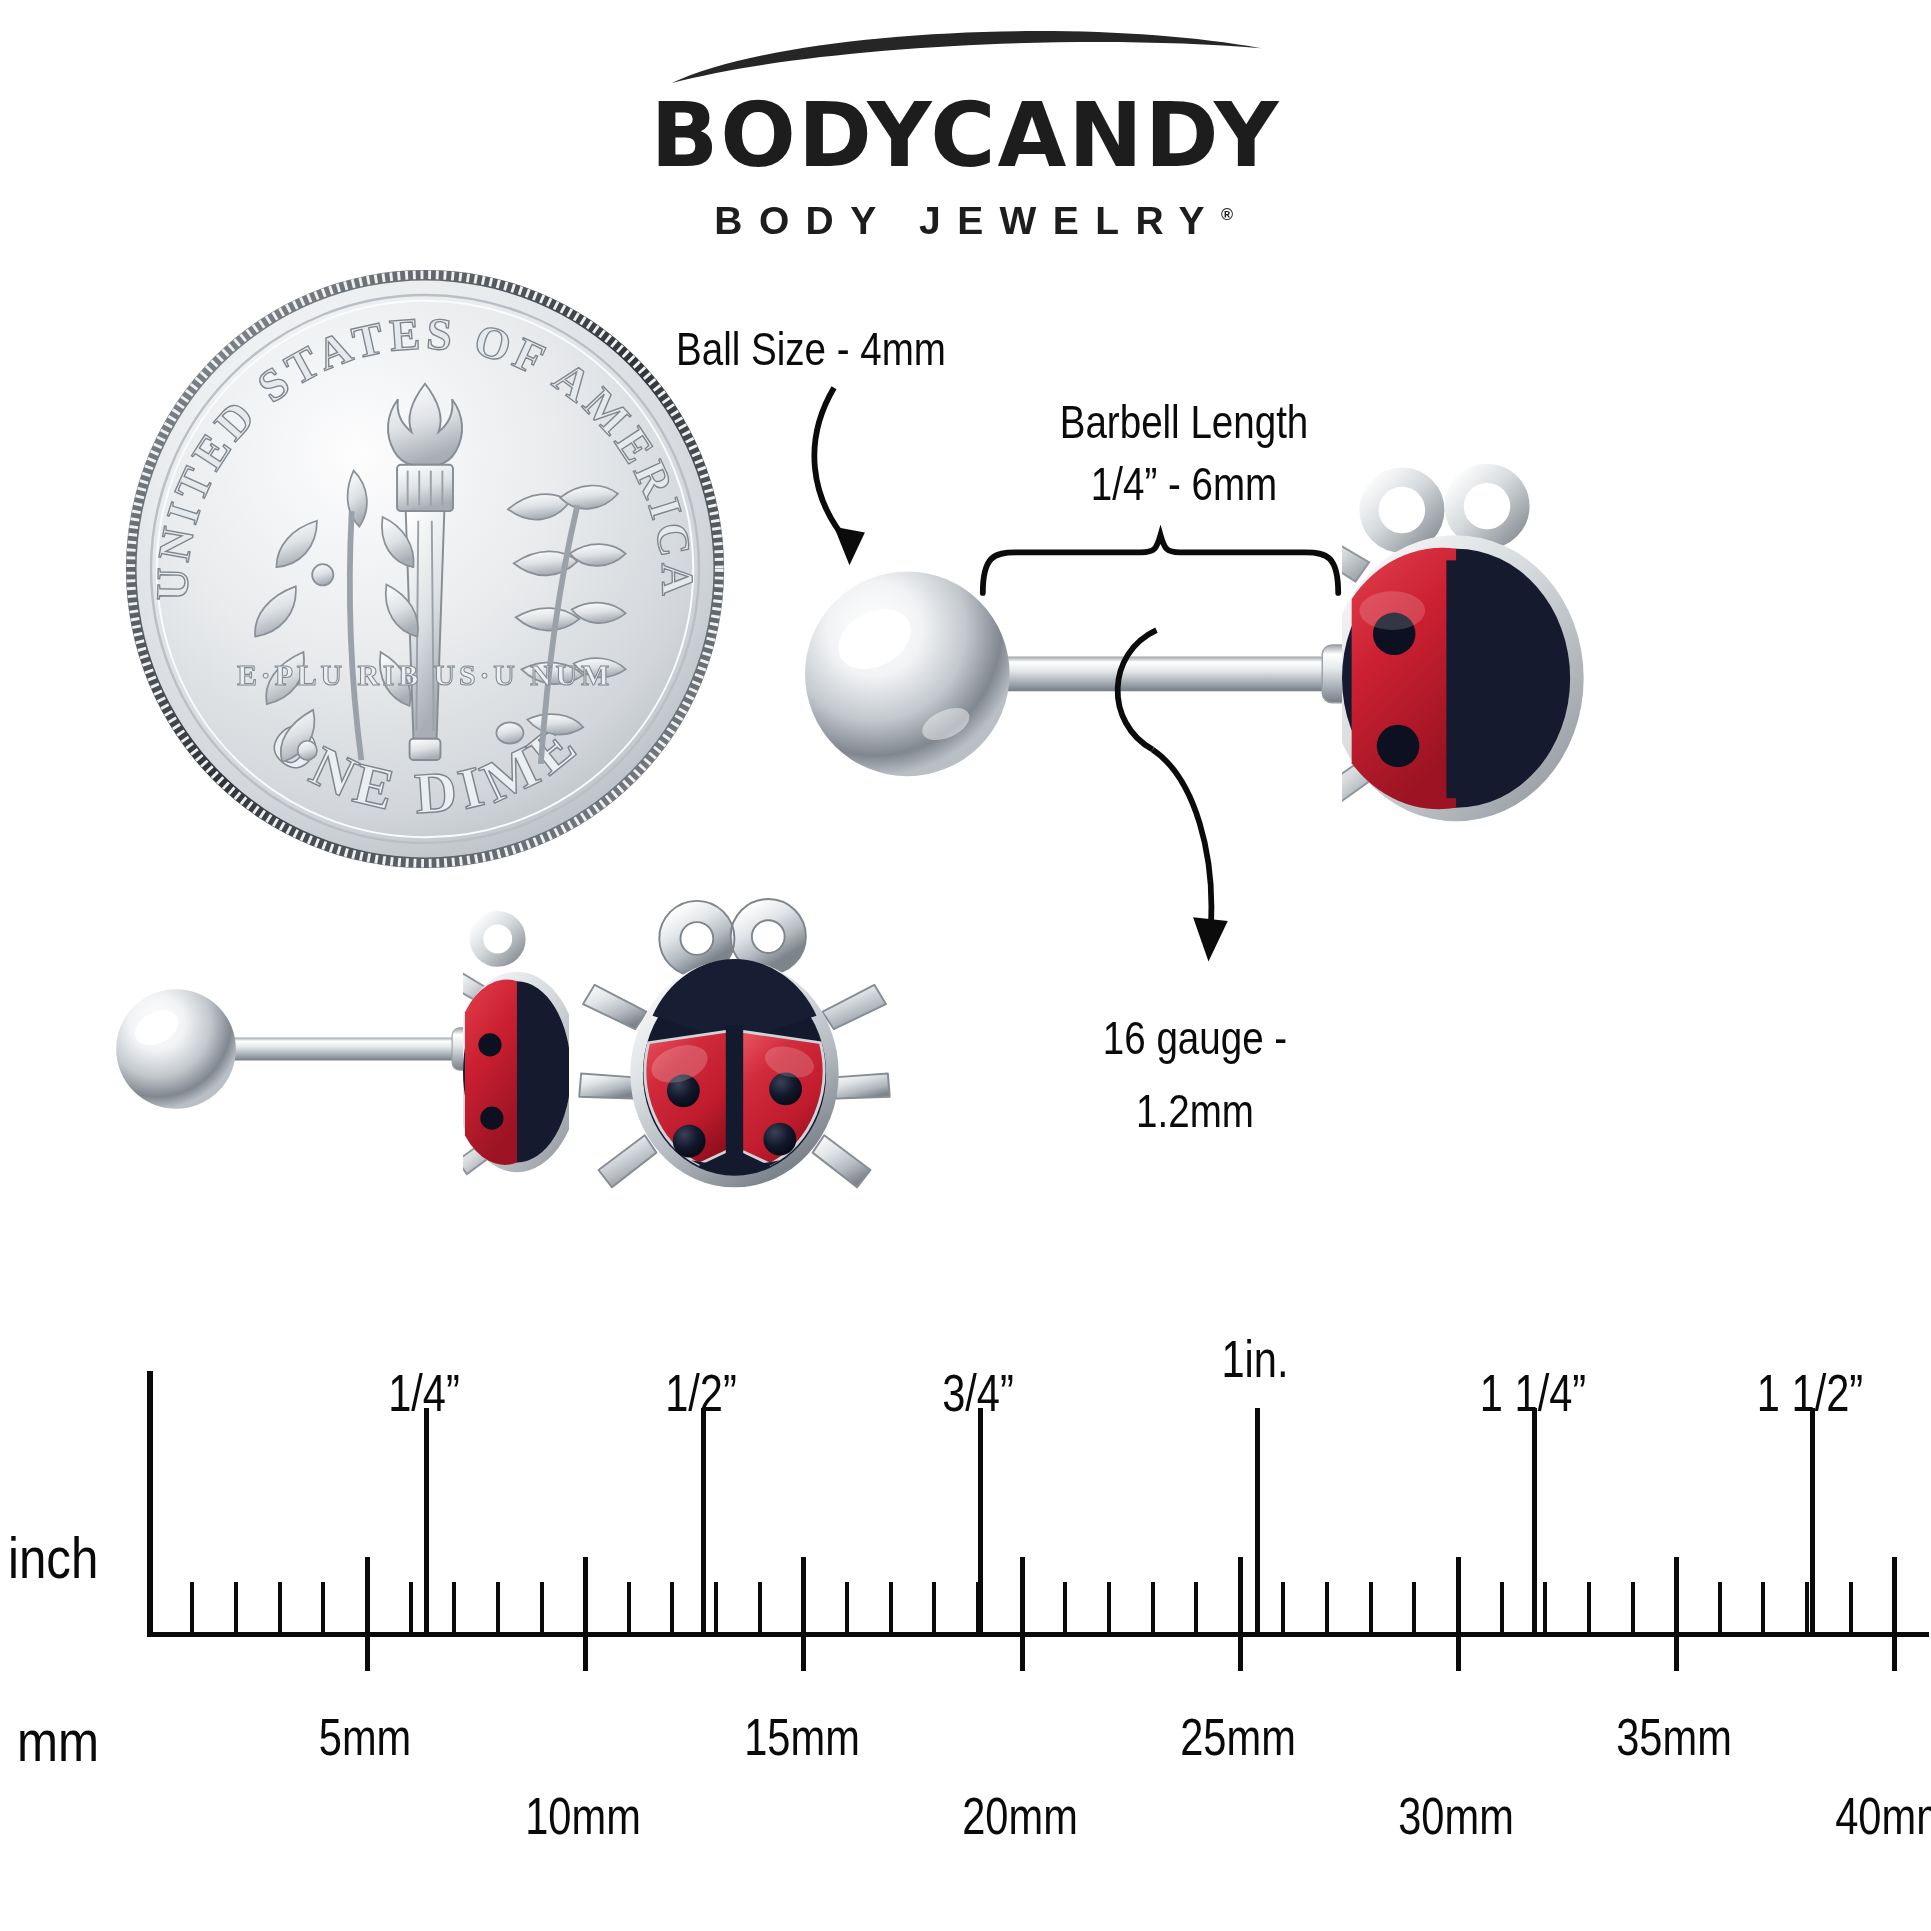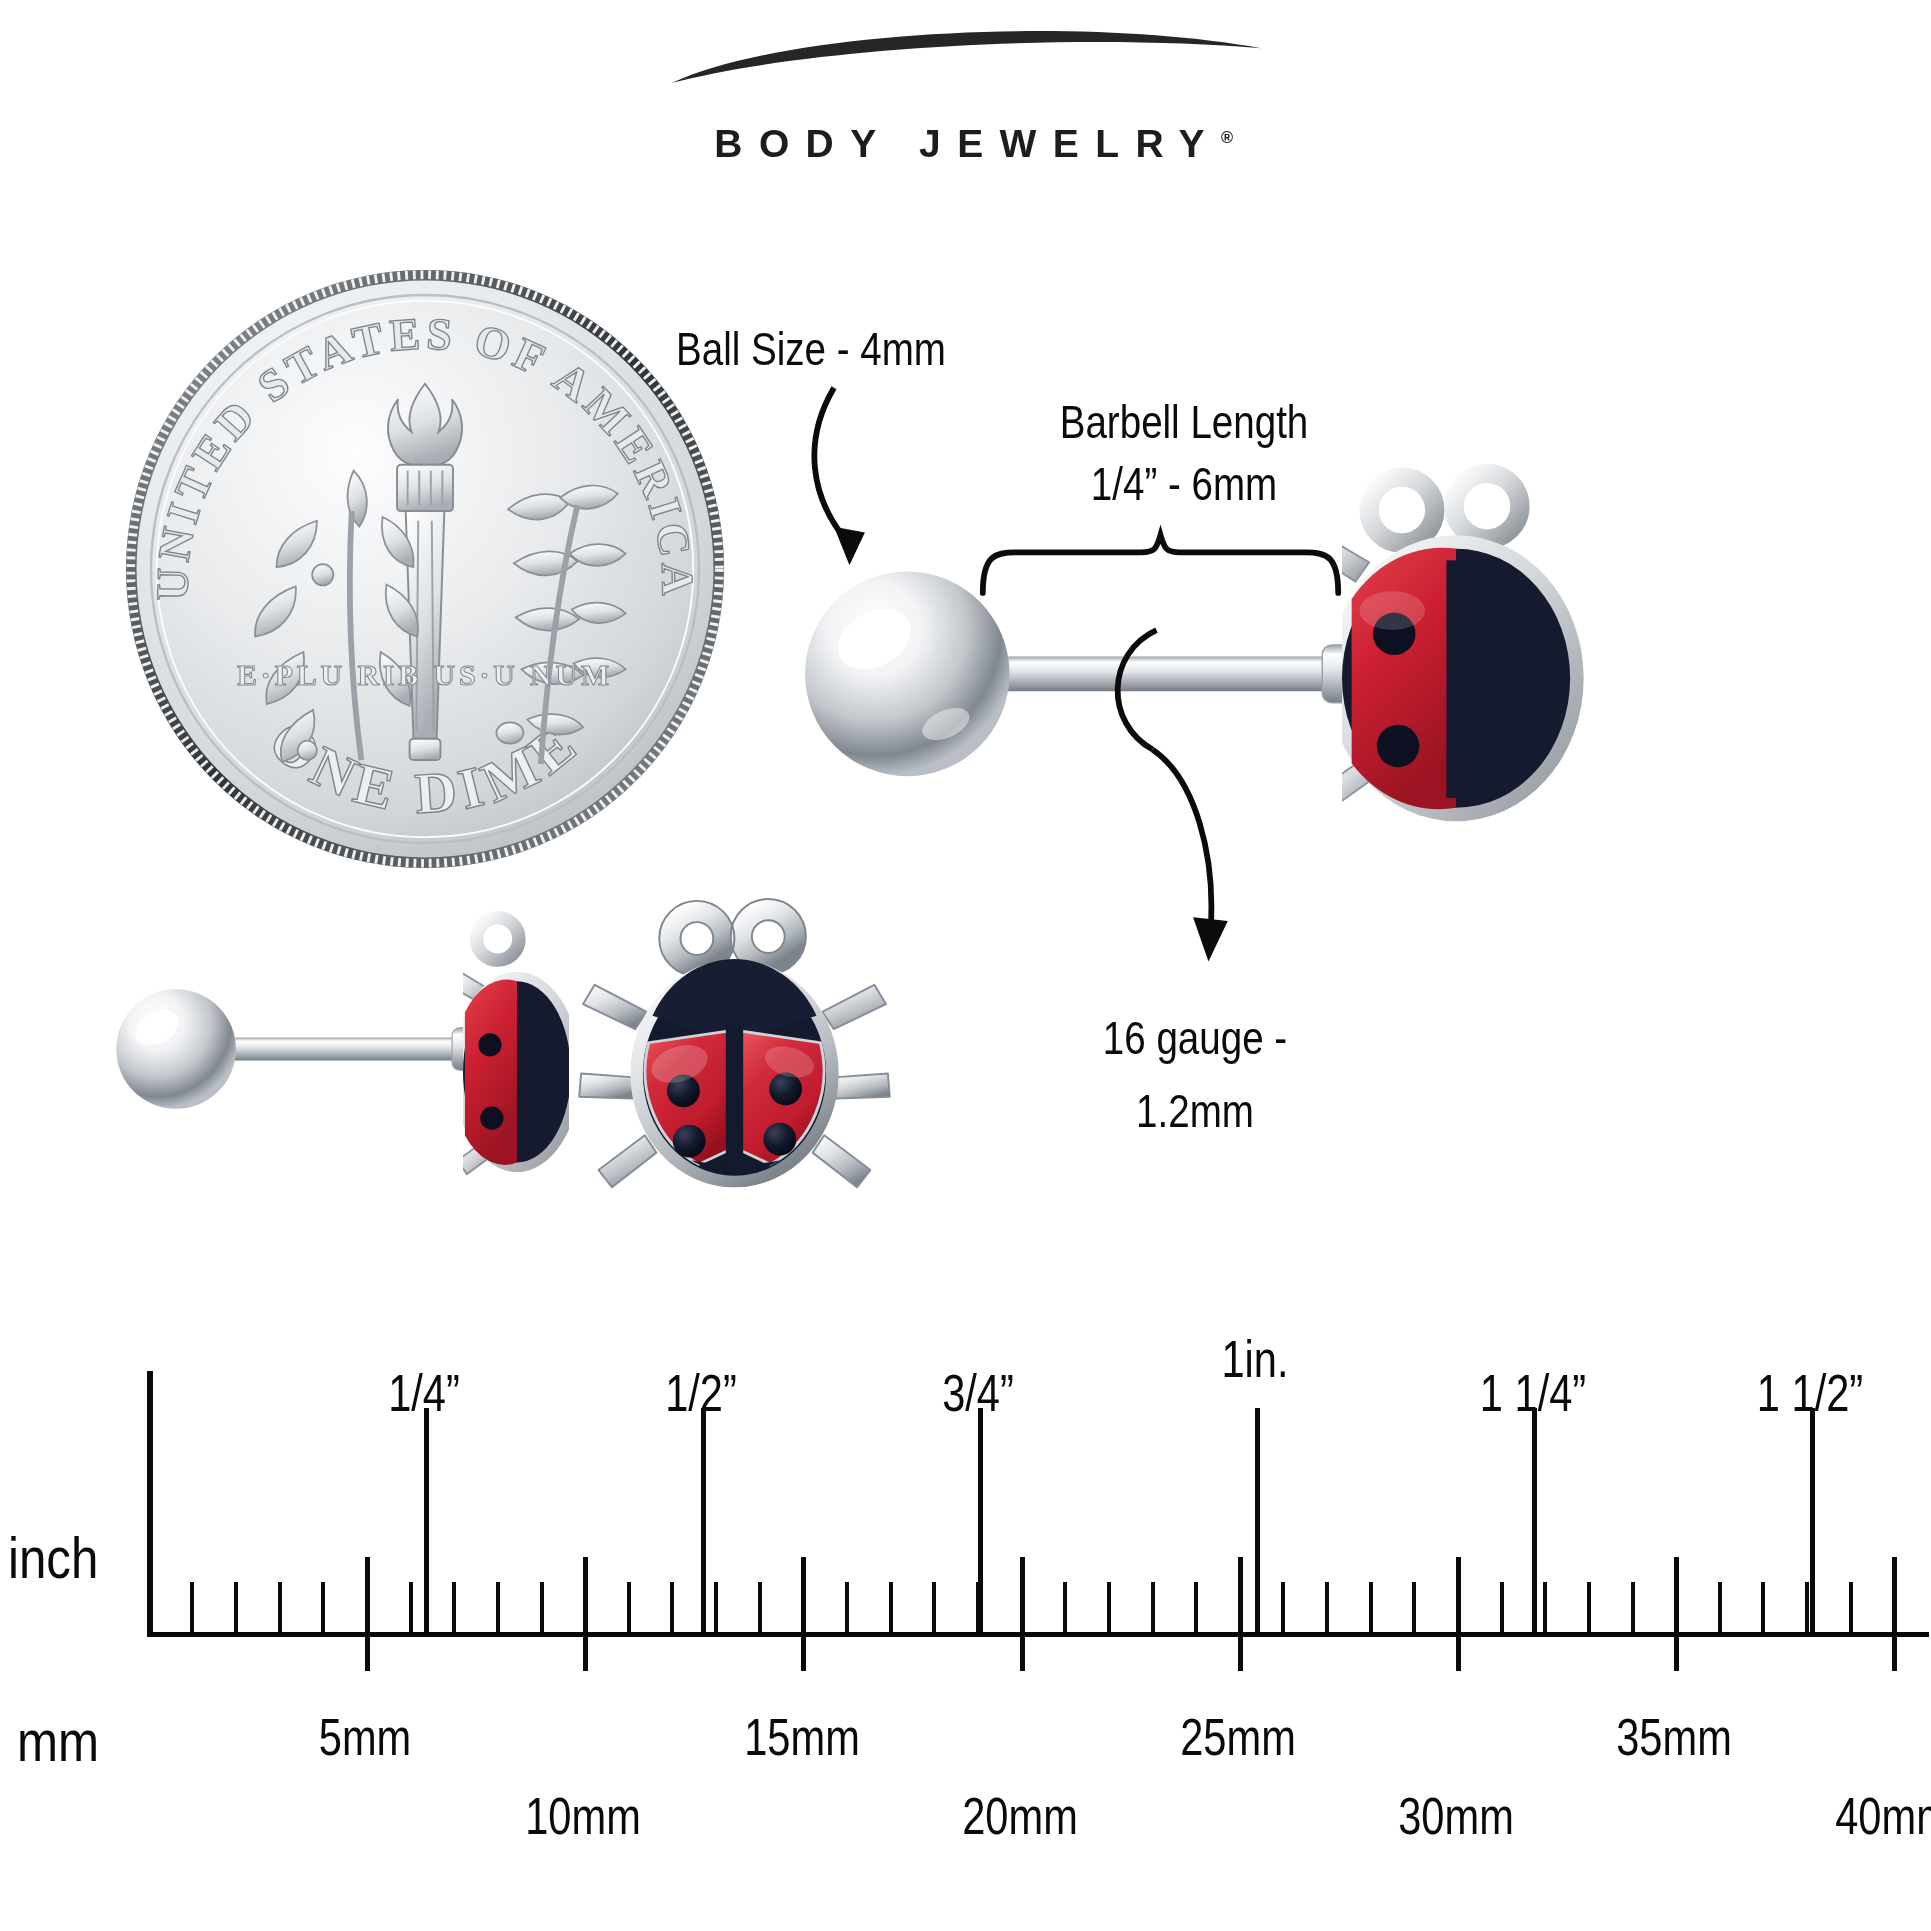"BODYCANDY" div.logo-word { html: none -> <div>BODYCANDY</div> }
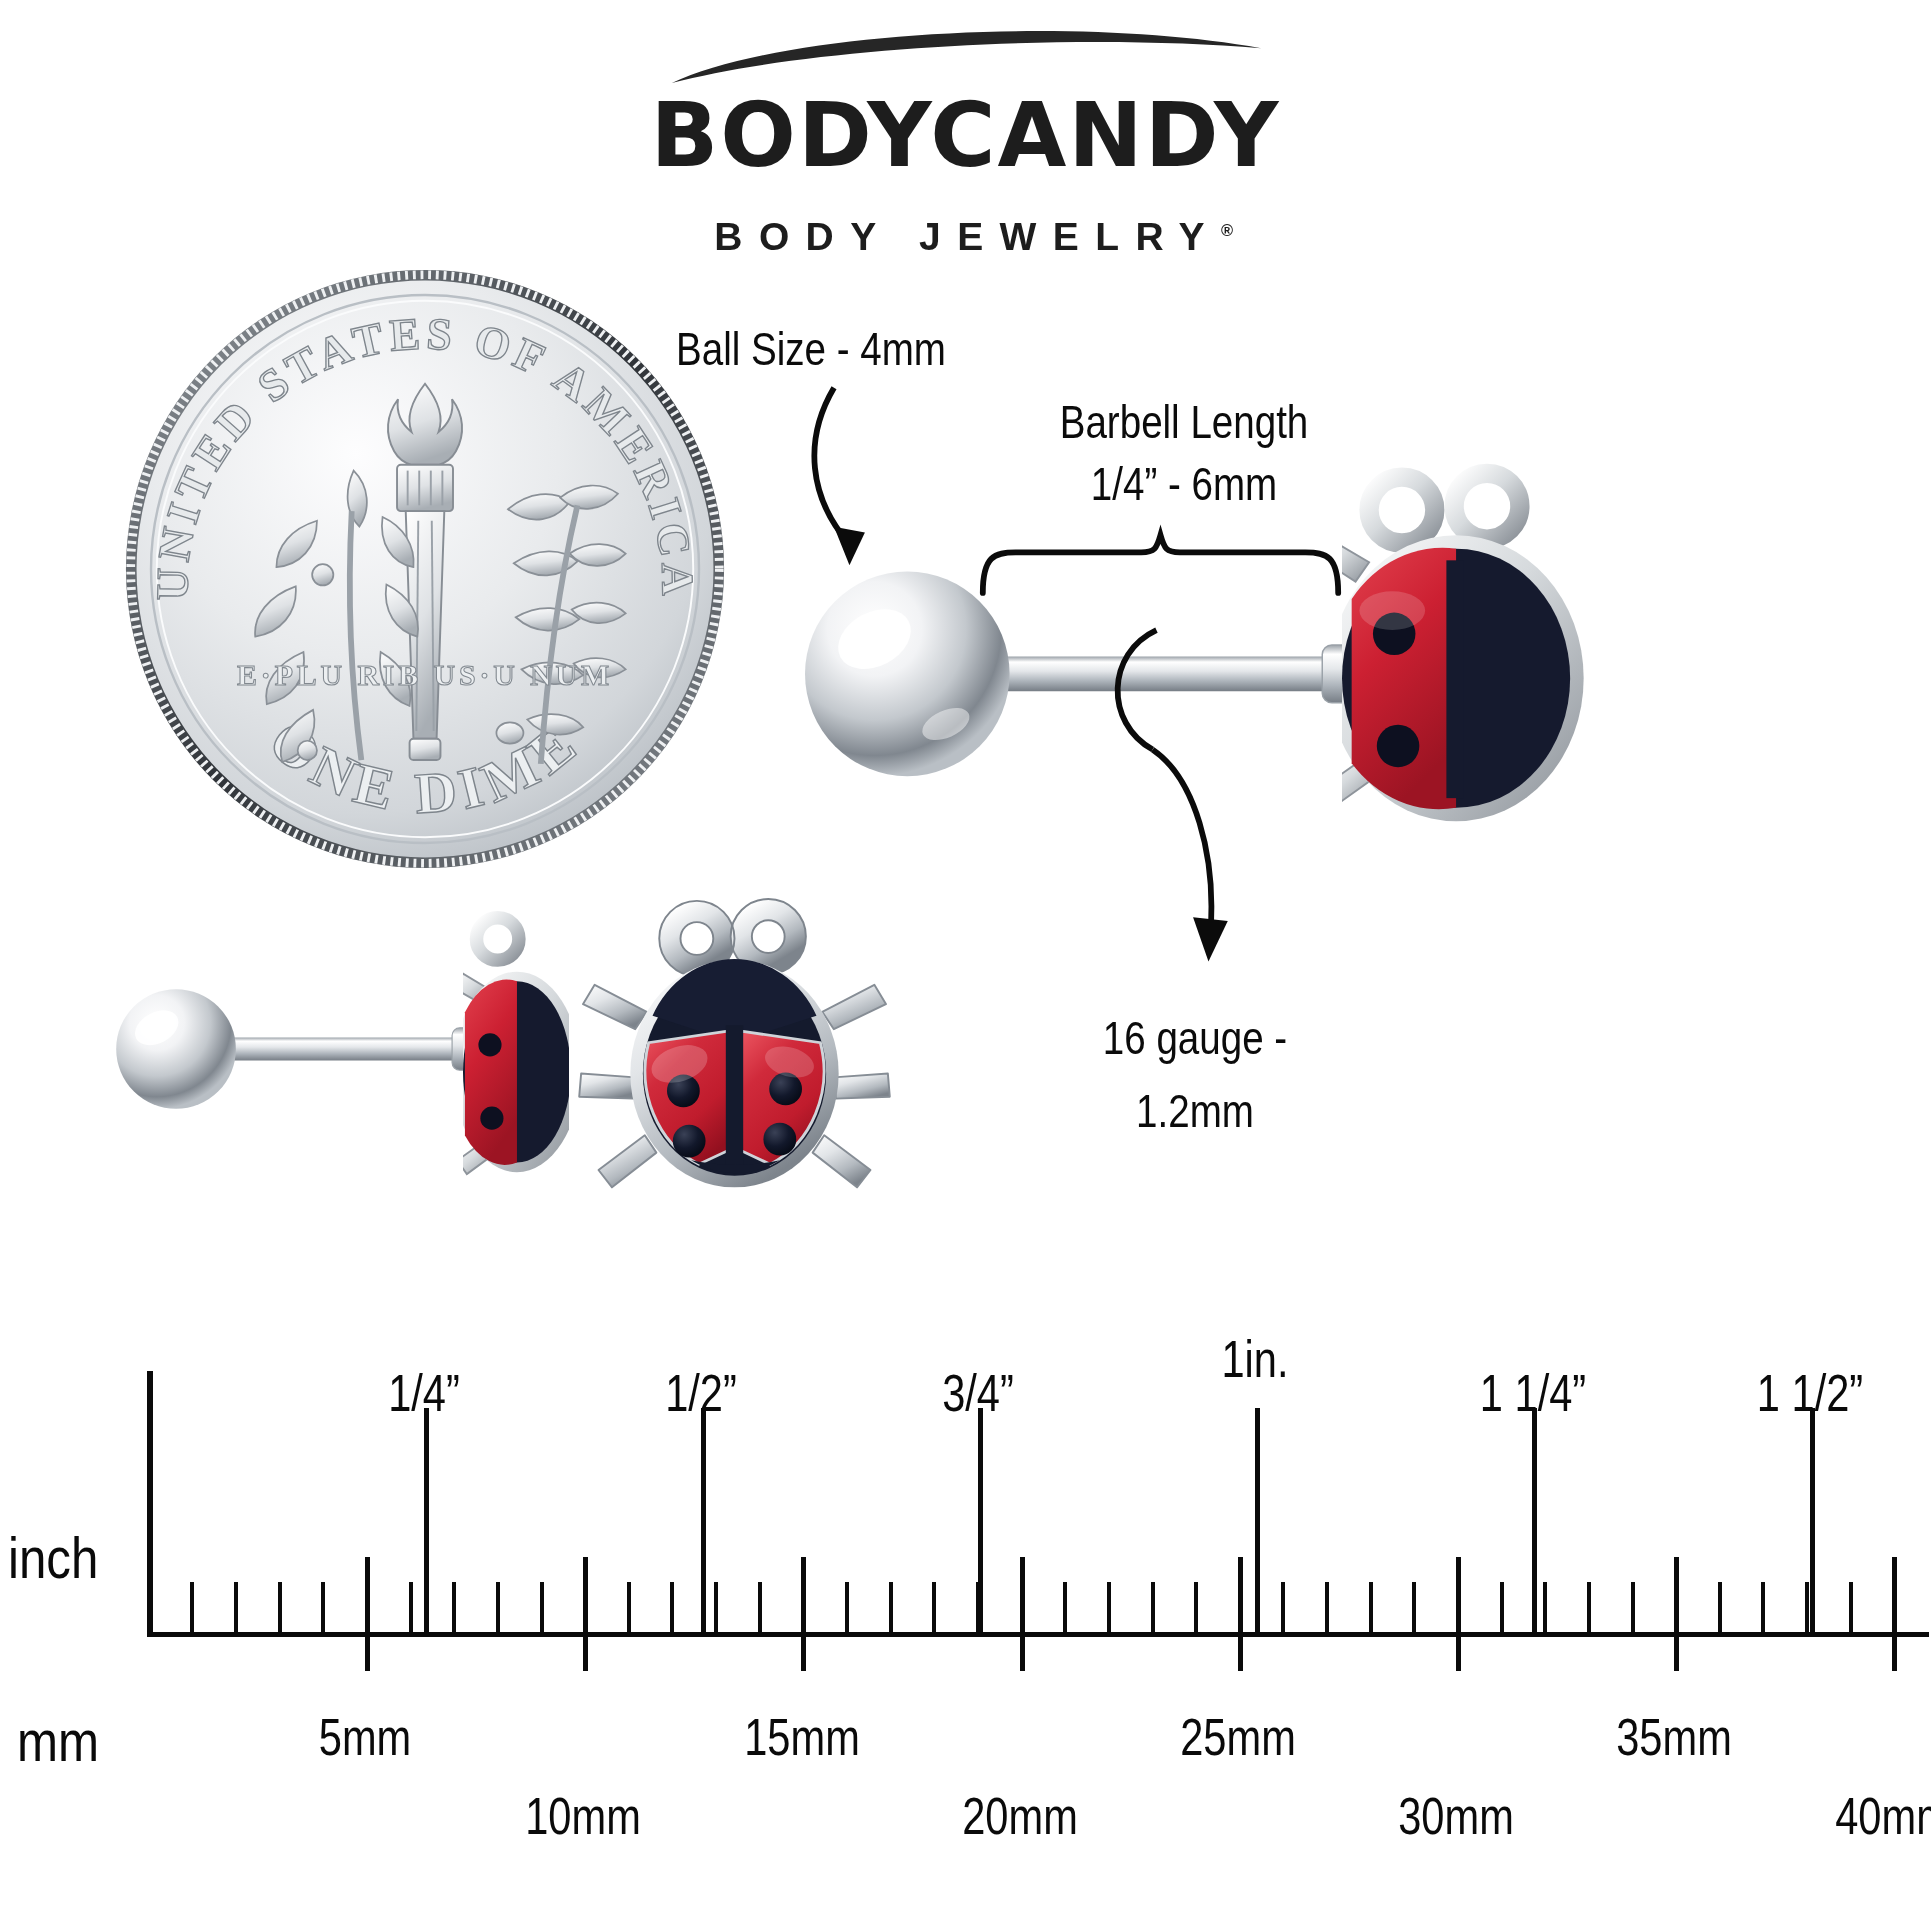"BODY JEWELRY®" .logo-sub { margin-top: 37px -> 21px }
